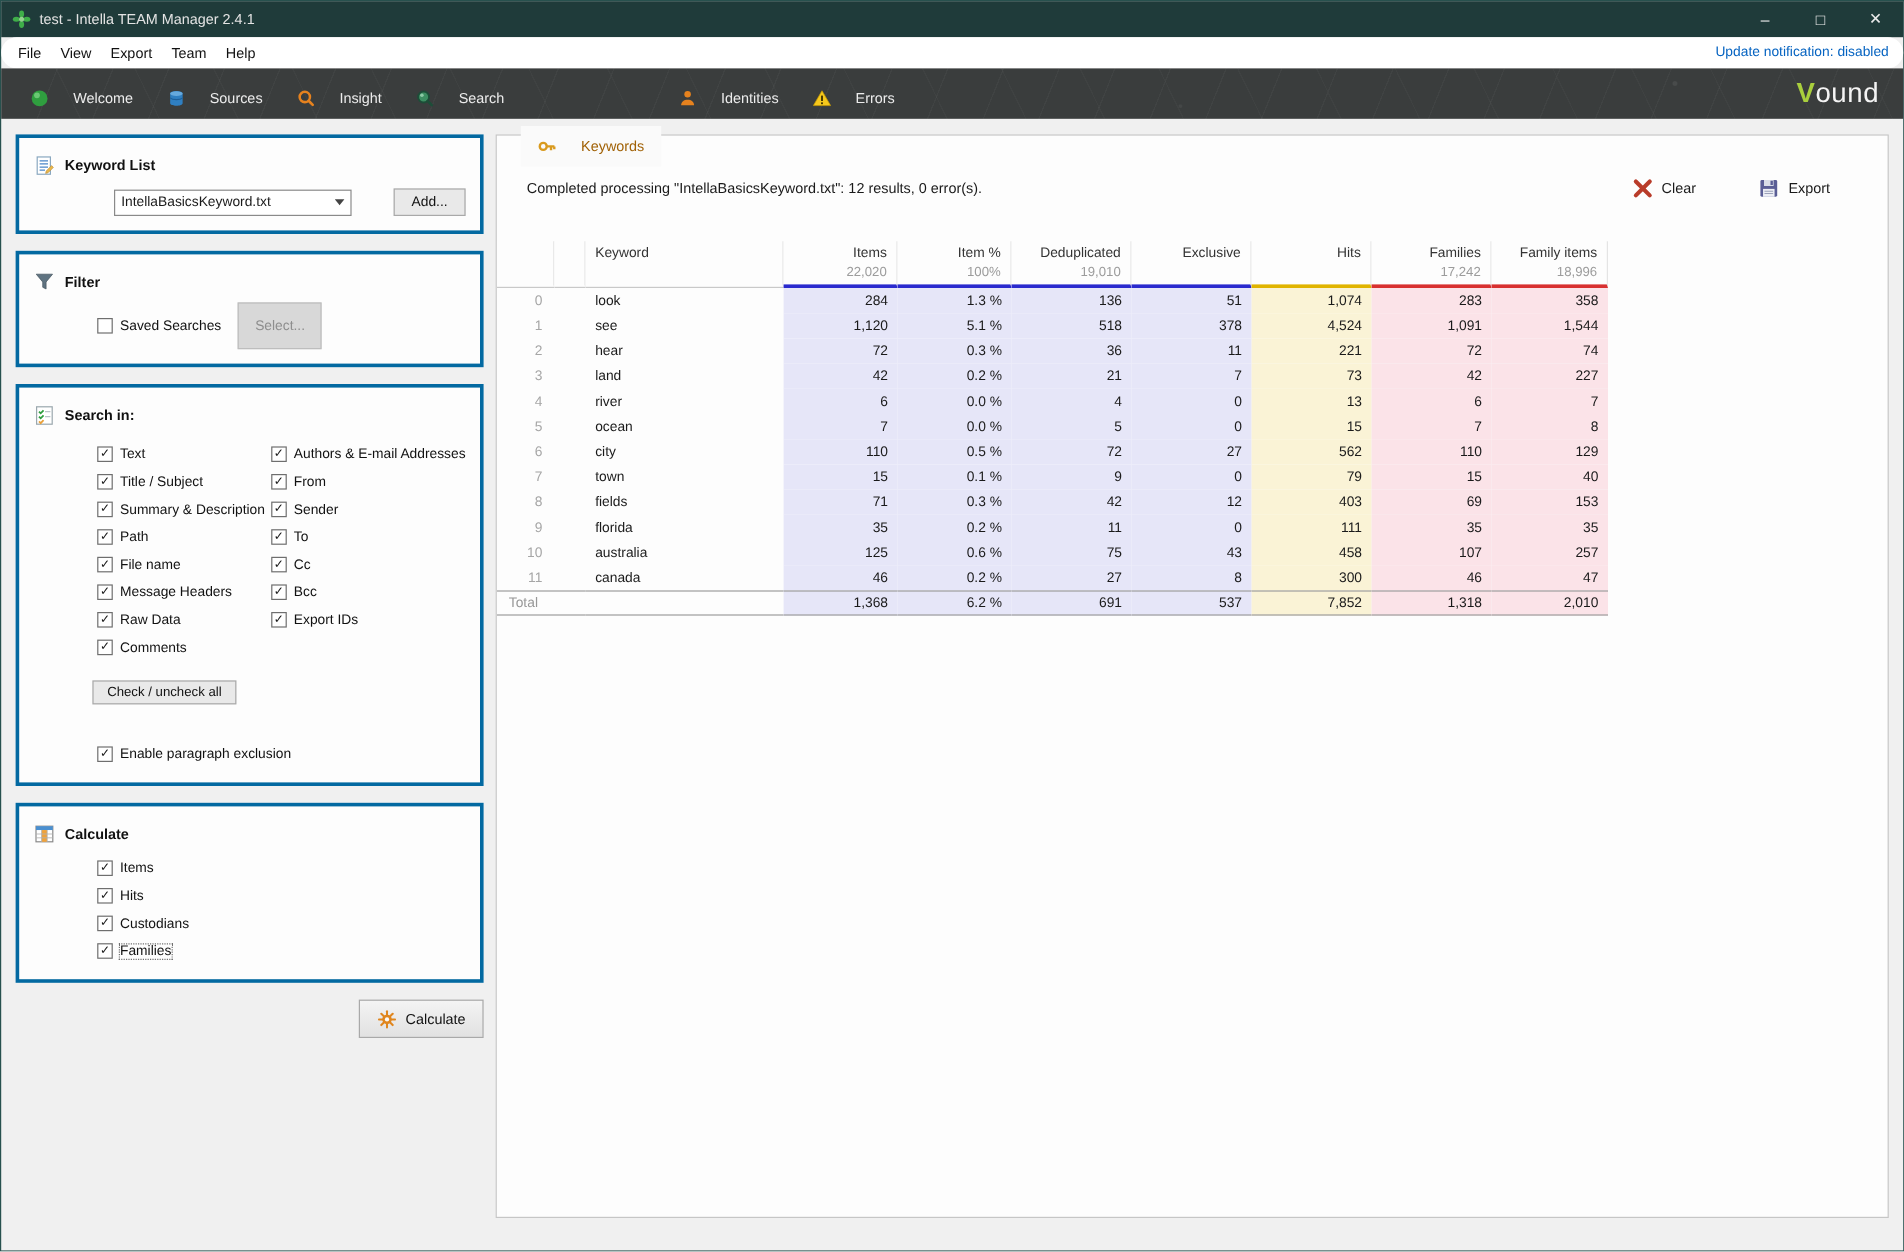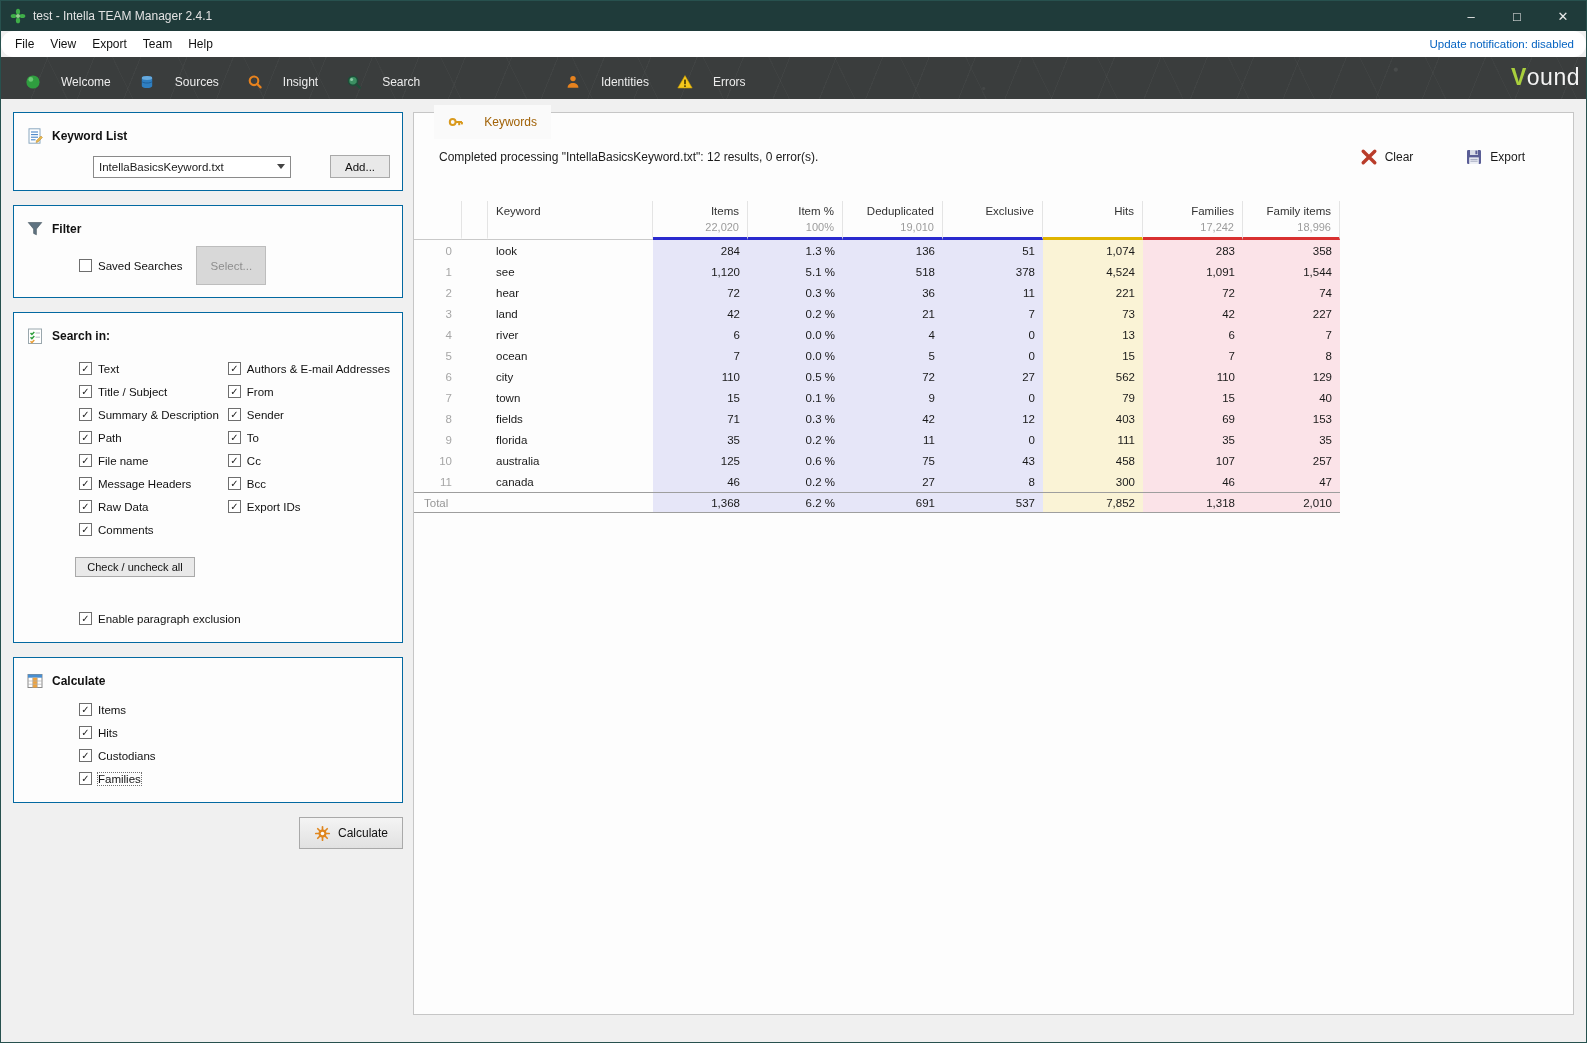"Vound" .logo { right: 6px -> 20px }
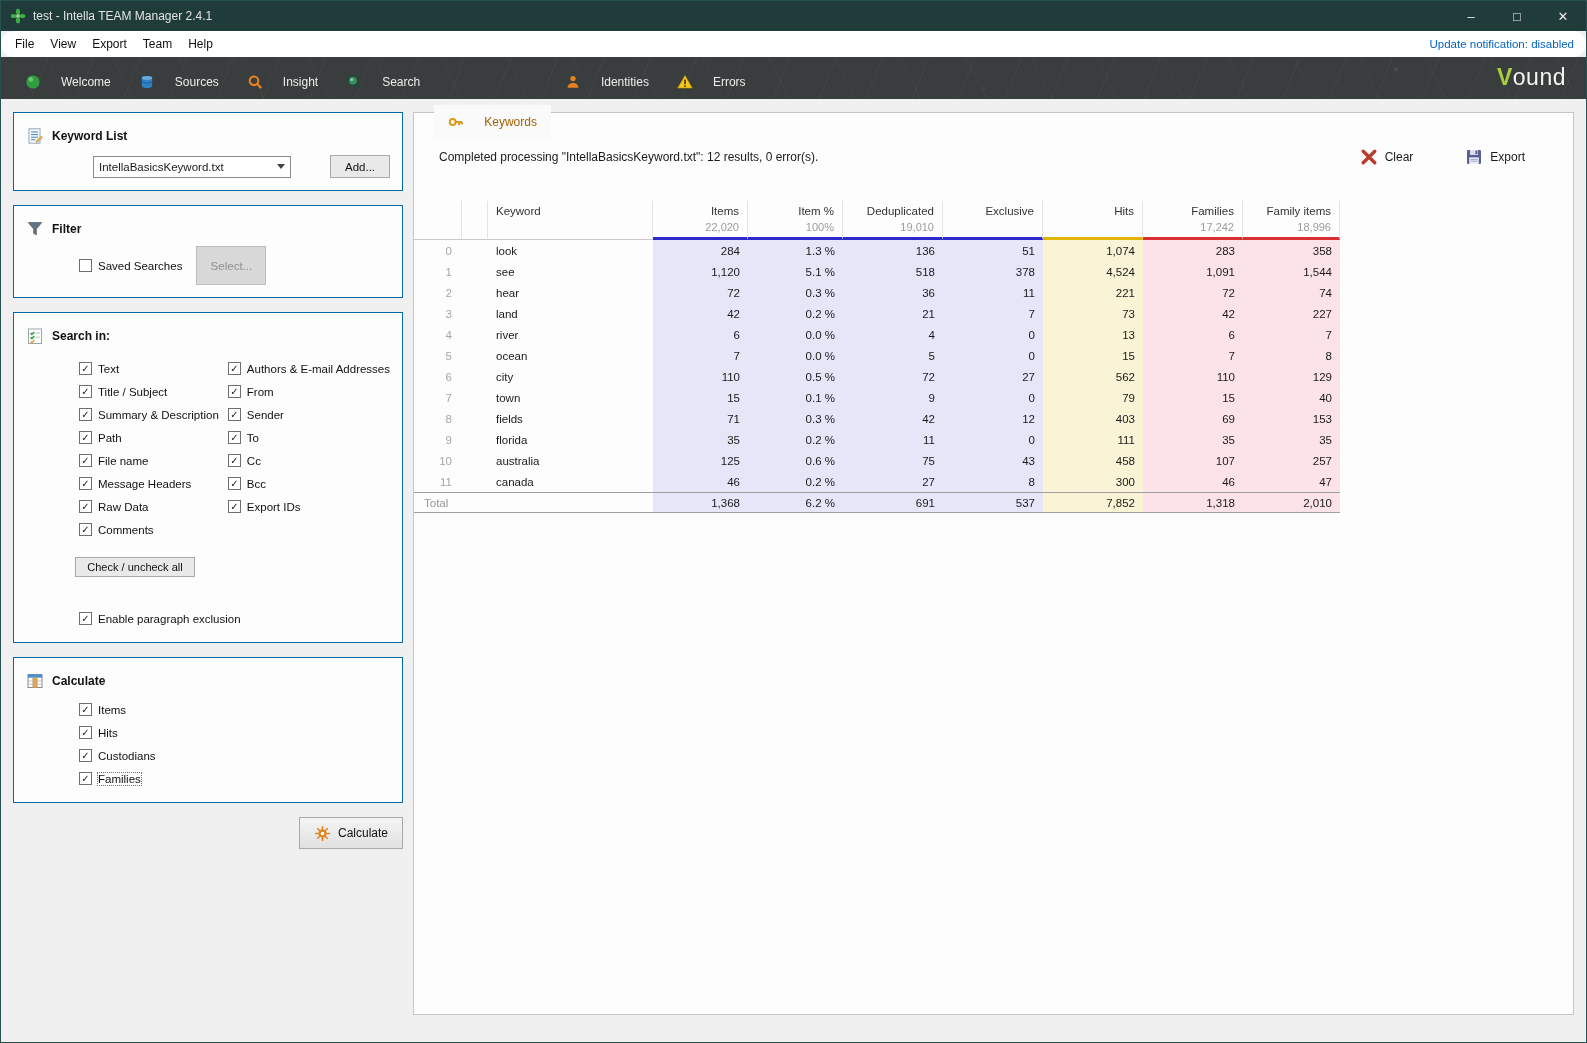"Keyword List" .panel { border: 1px solid #0369a1 -> 3px solid #0369a1 }
